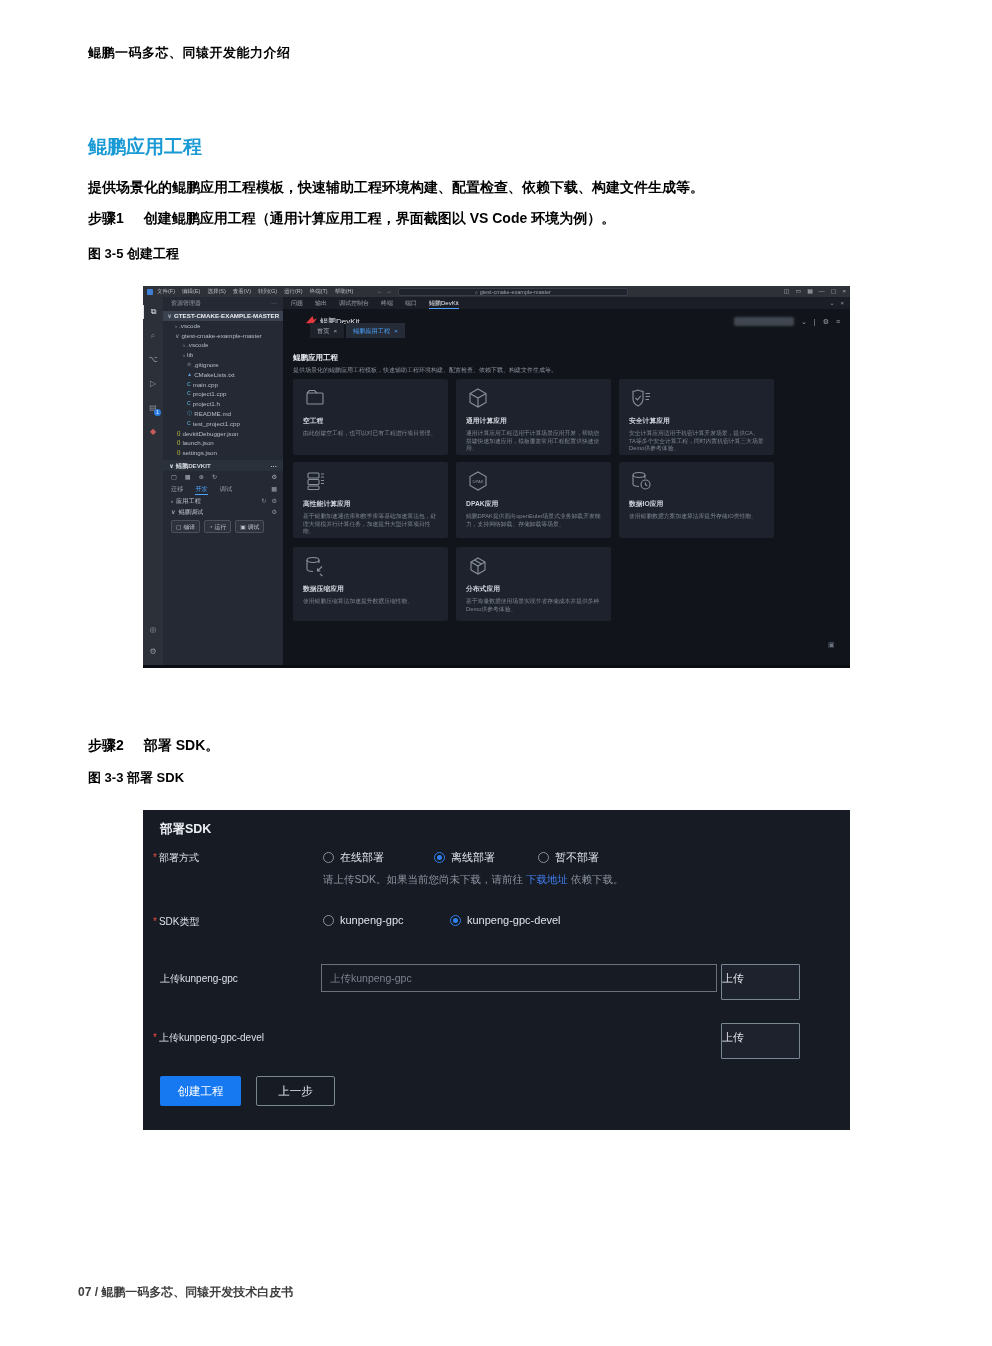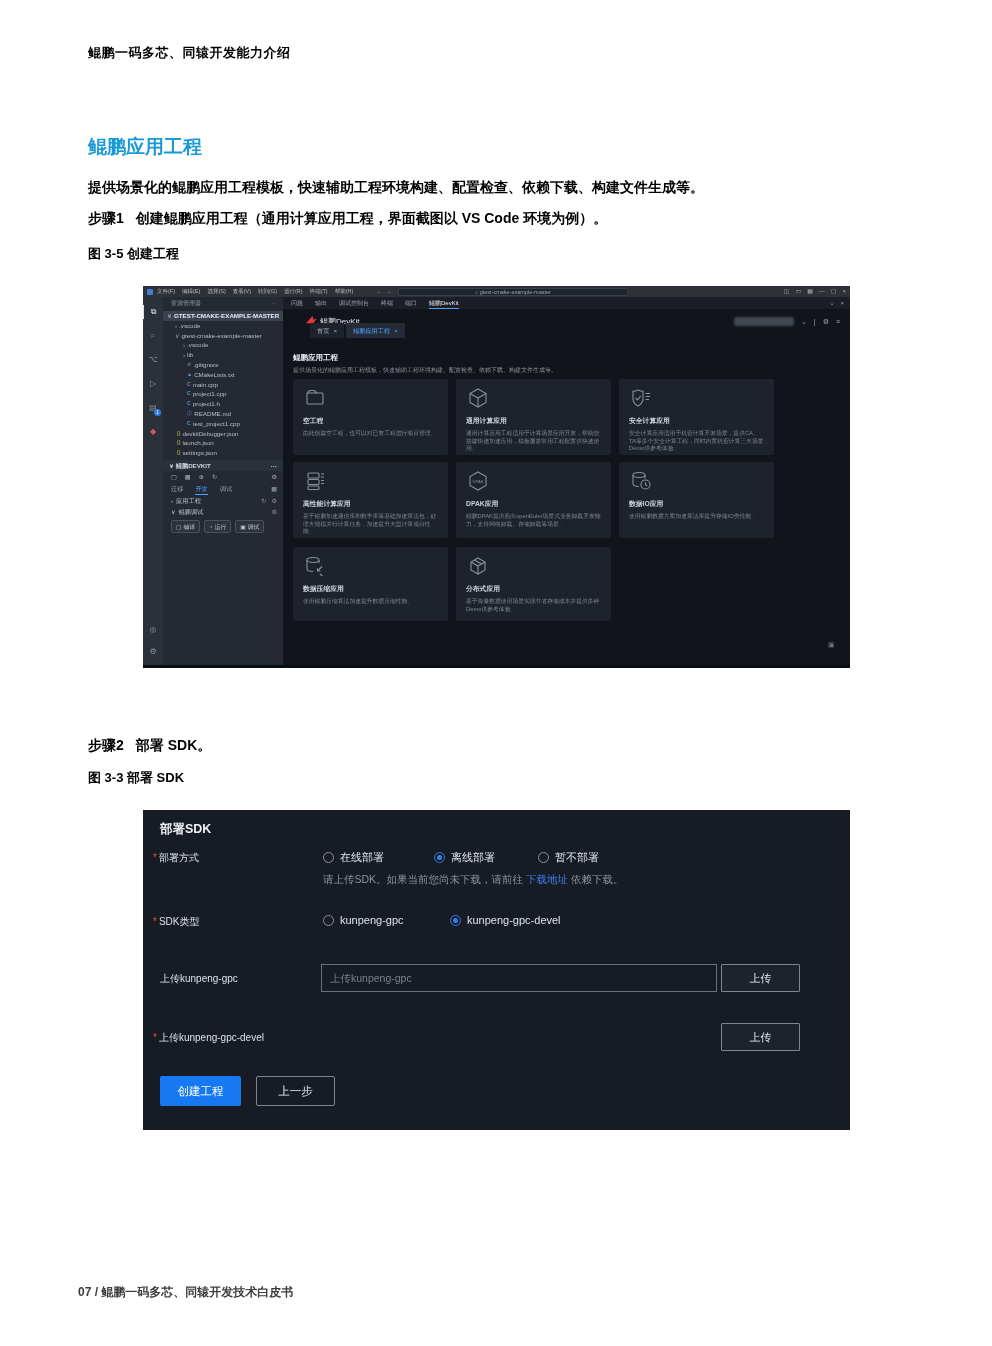"步骤1" .step-label { margin-right: 12px -> 20px }
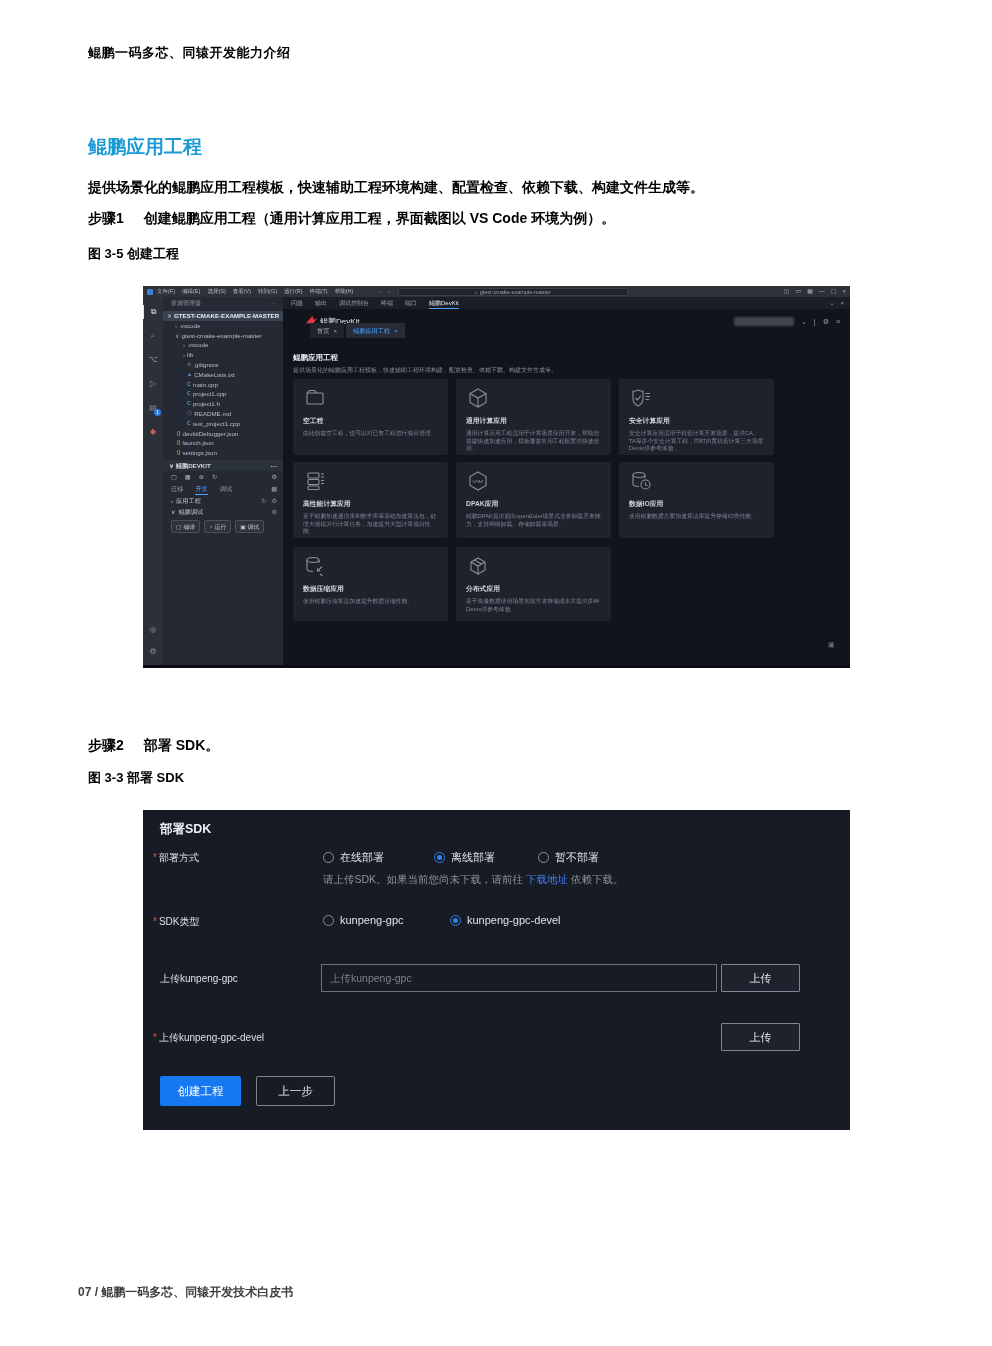"上传" .f-upbtn { height: 28px -> 36px; text-align: center -> none }
